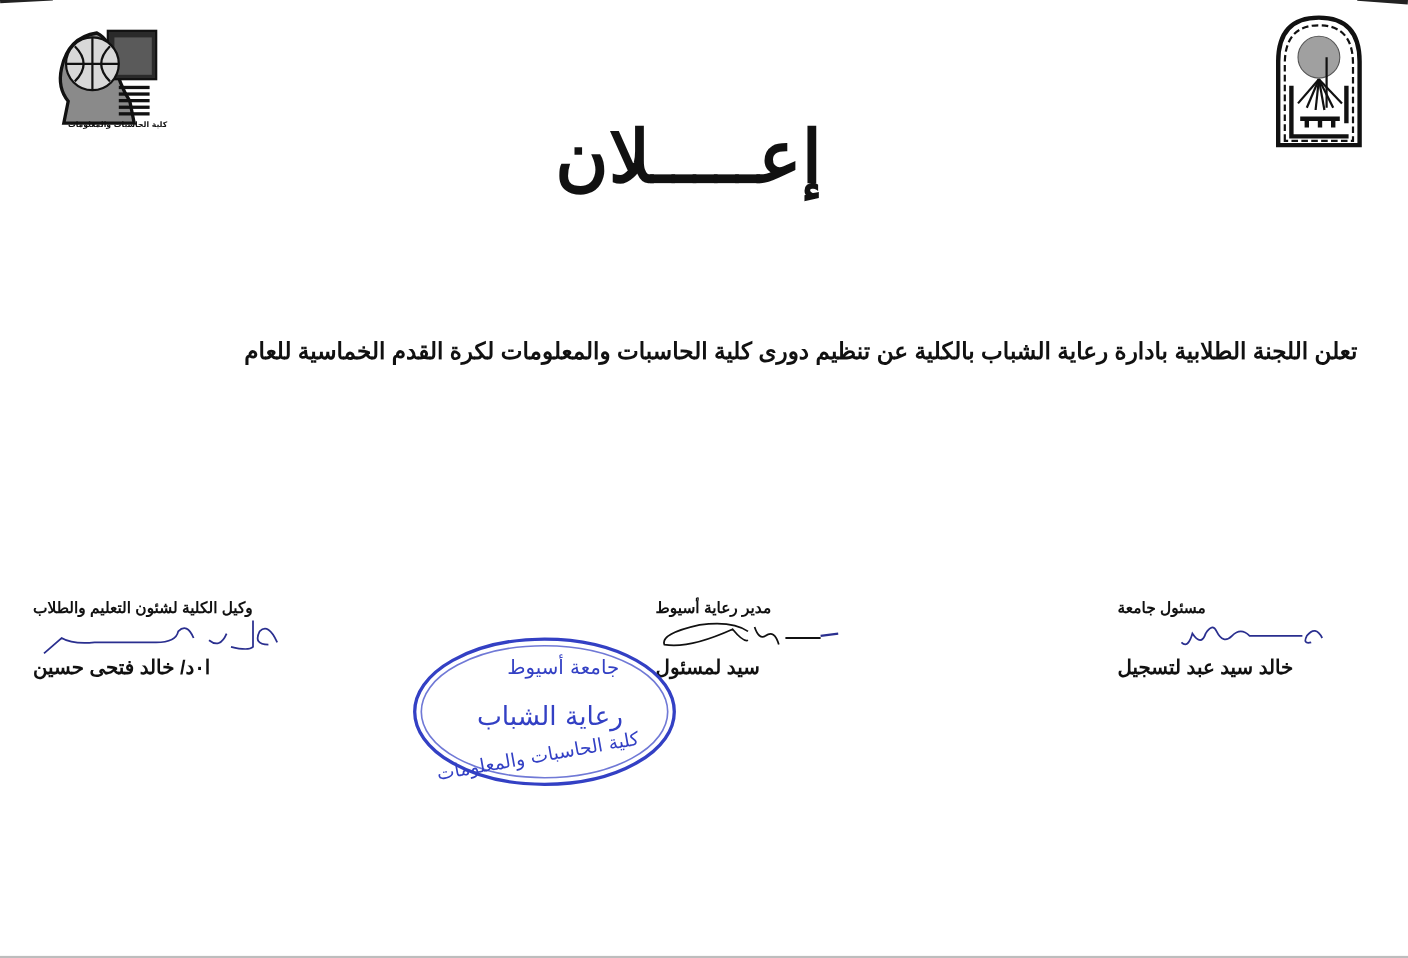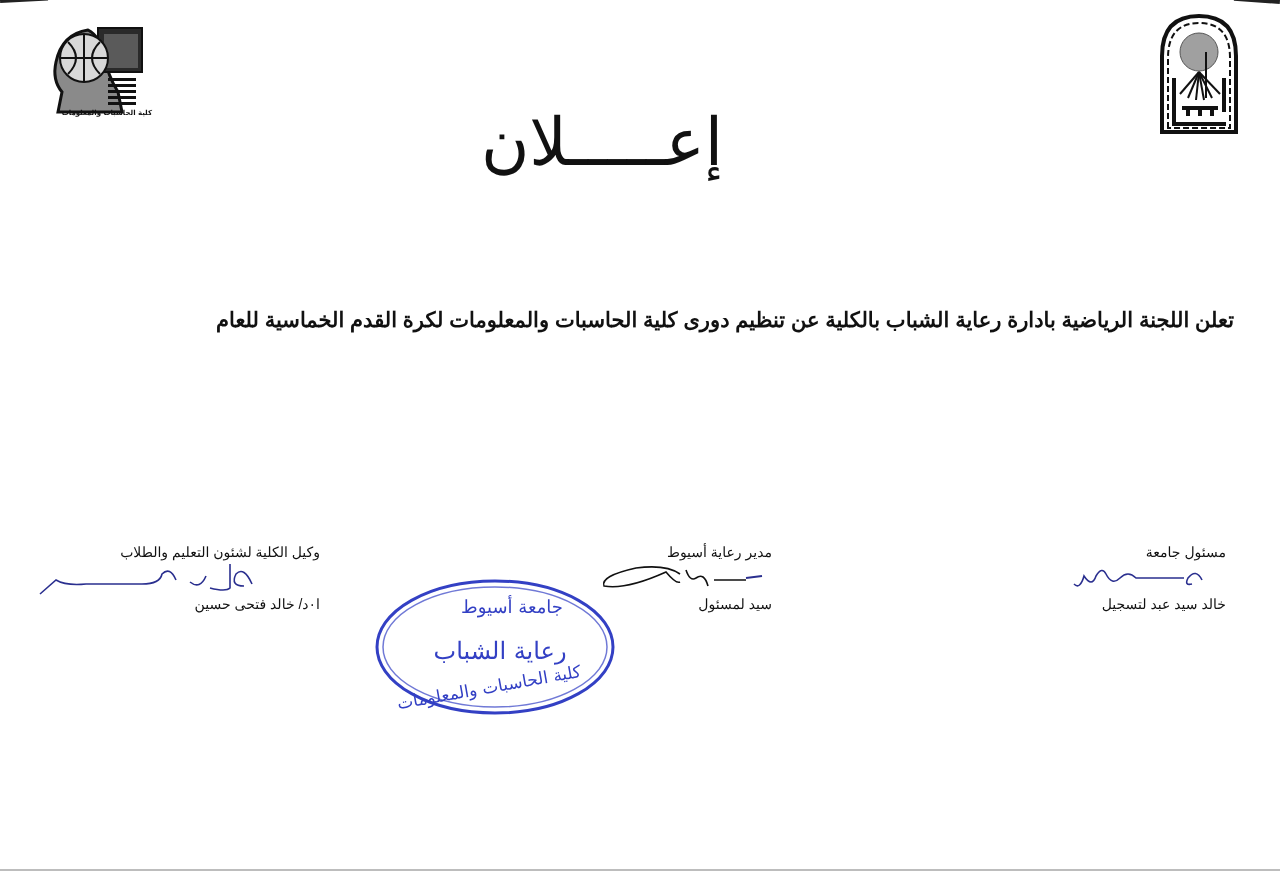"إعـــــلان" .title { font-weight: normal -> bold; left: 432px -> 456px }
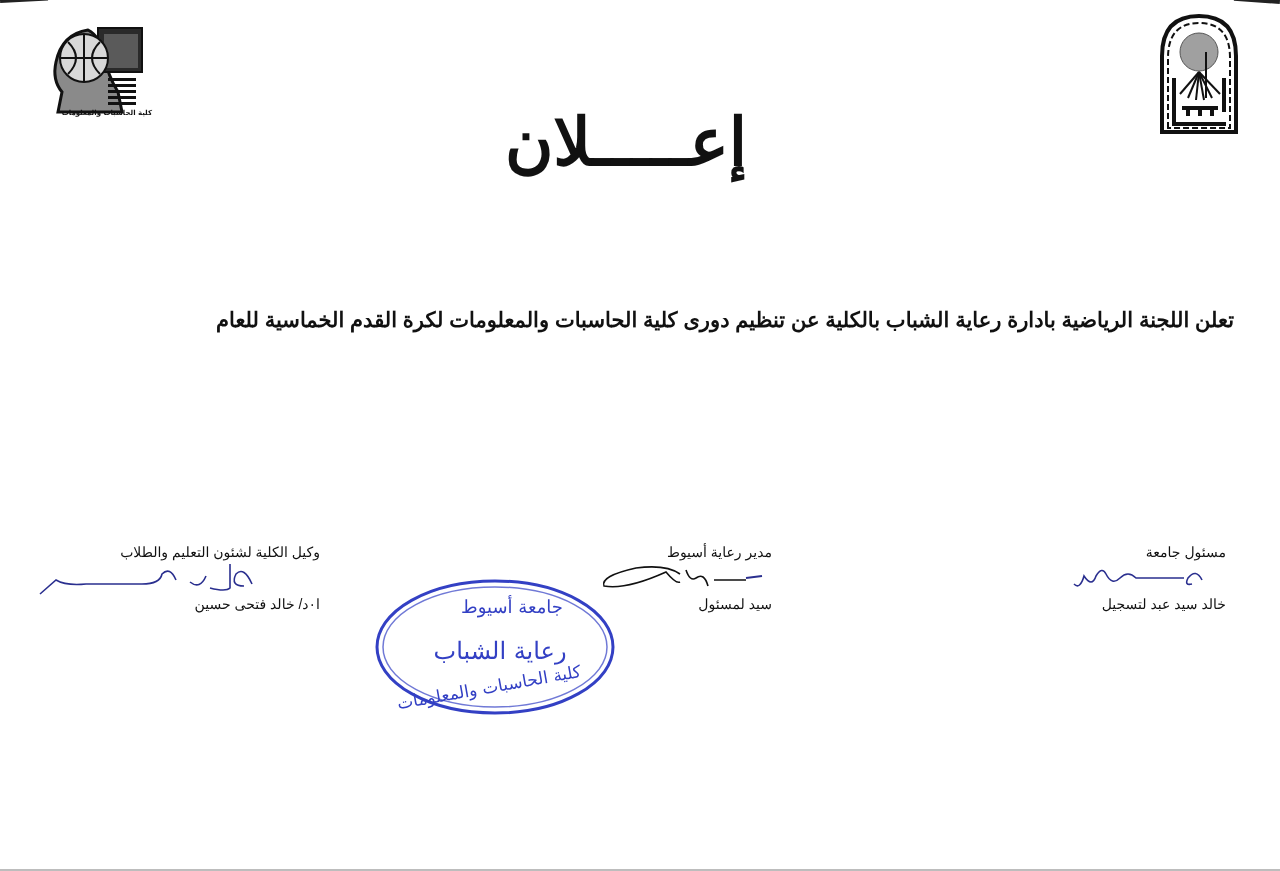"تعلن اللجنة الرياضية بادارة رعاية" span.body-line { text: الرياضية -> الطلابية }
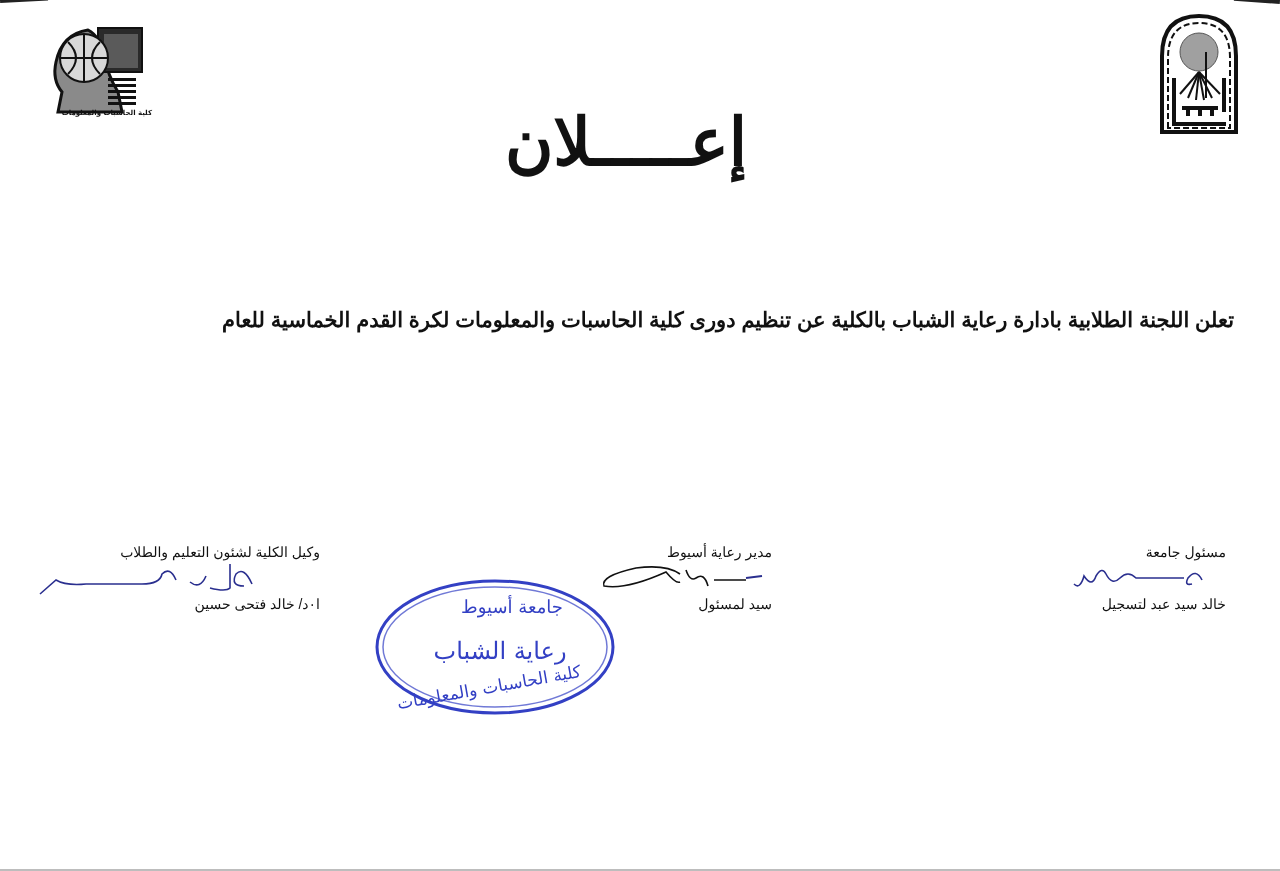"وكيل الكلية لشئون التعليم والطلاب" .sig-block { font-weight: normal -> bold; text-align: right -> left }
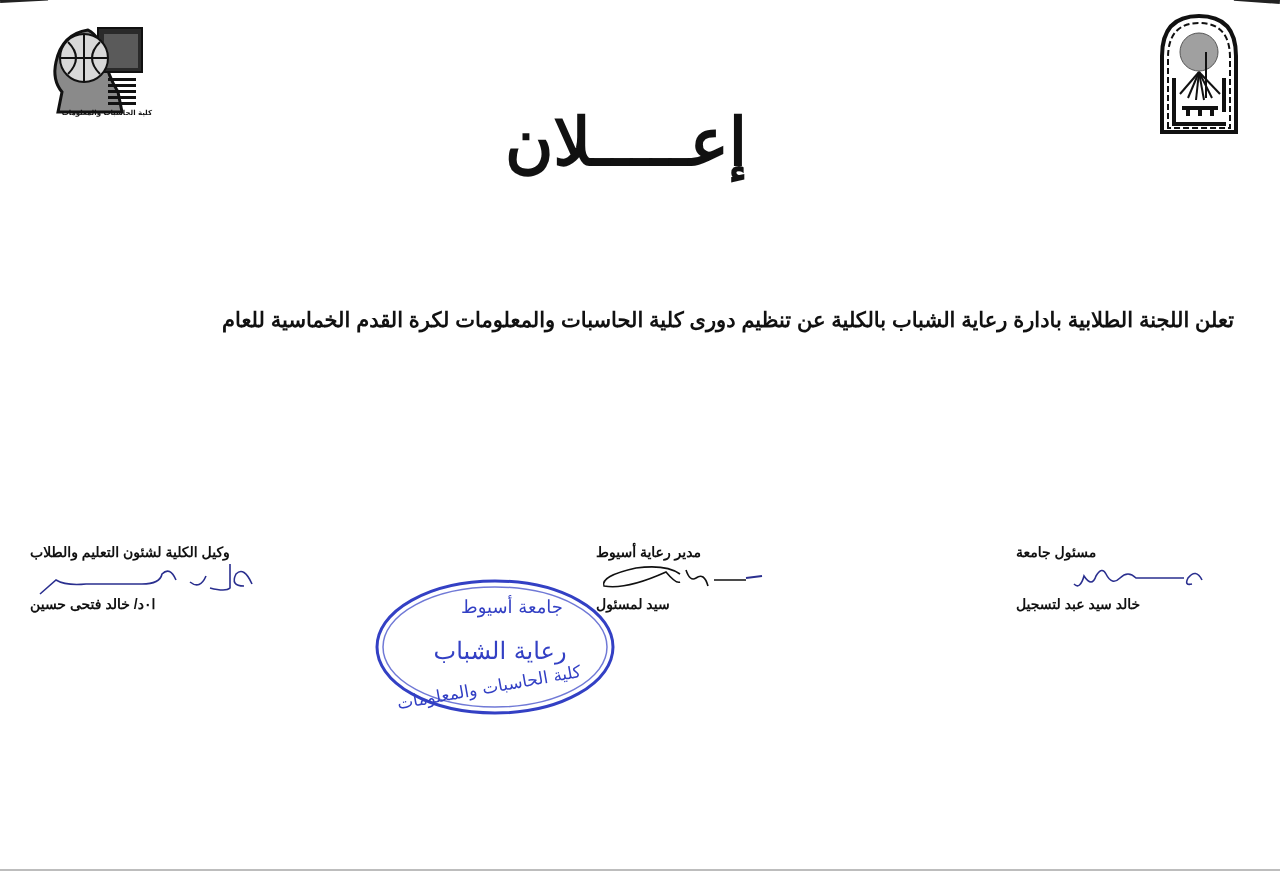"ا٠د/ خالد فتحى حسين" .sig-name { font-size: 14px -> 18px }
